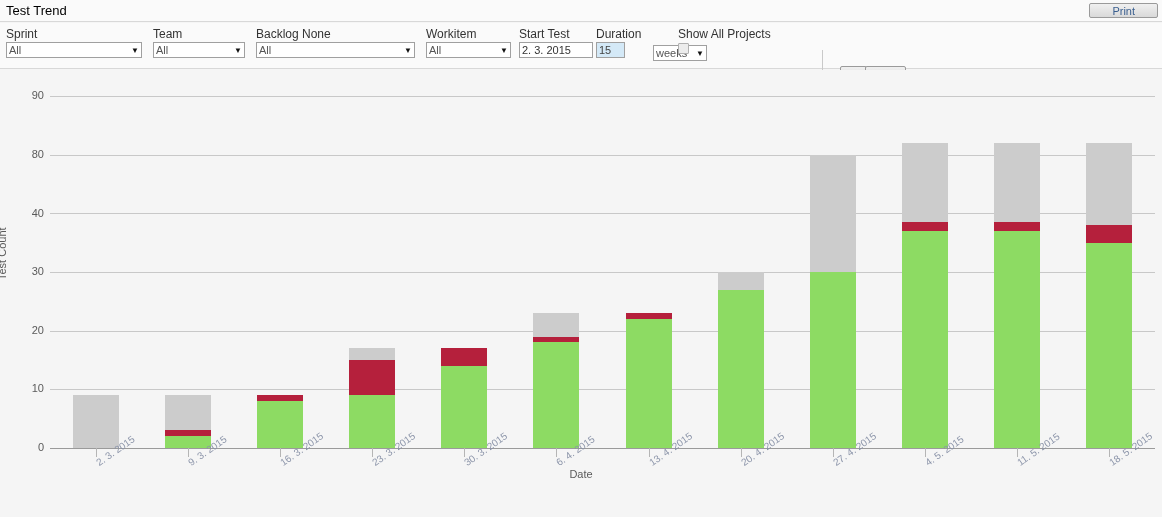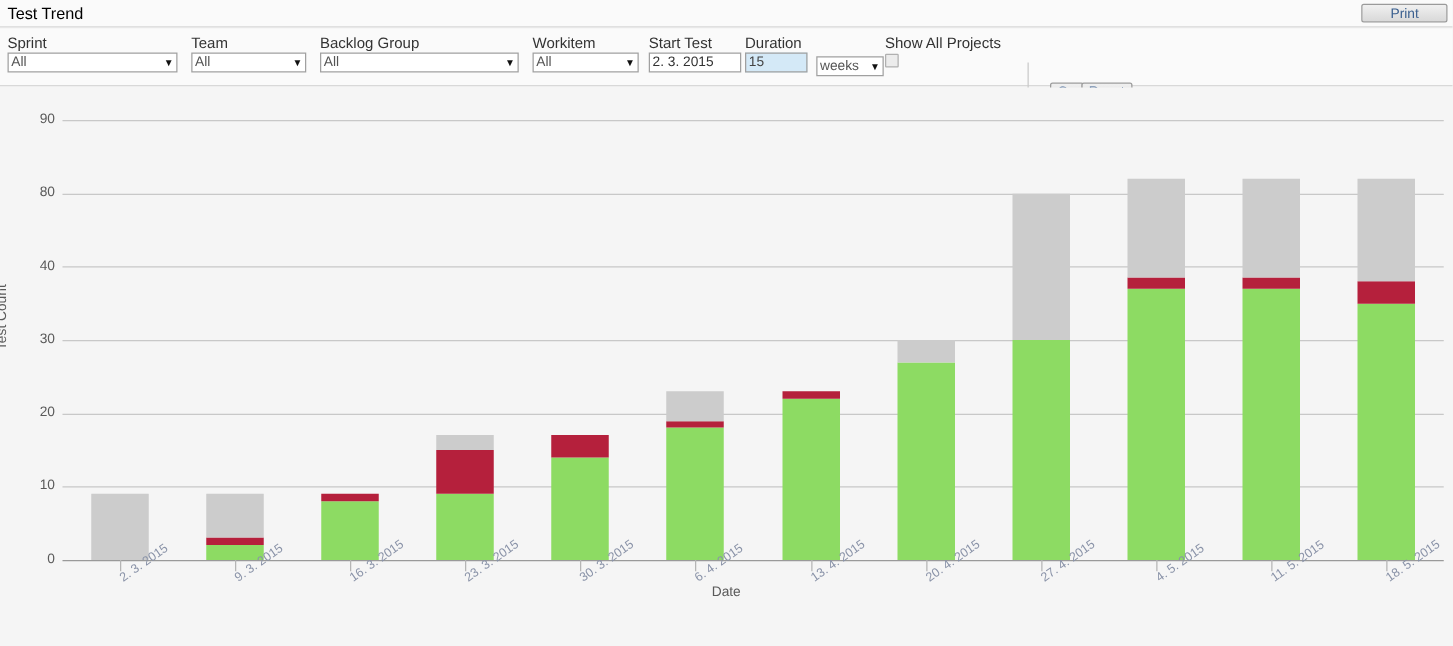"Backlog Group" span.lbl { text: Group -> None }
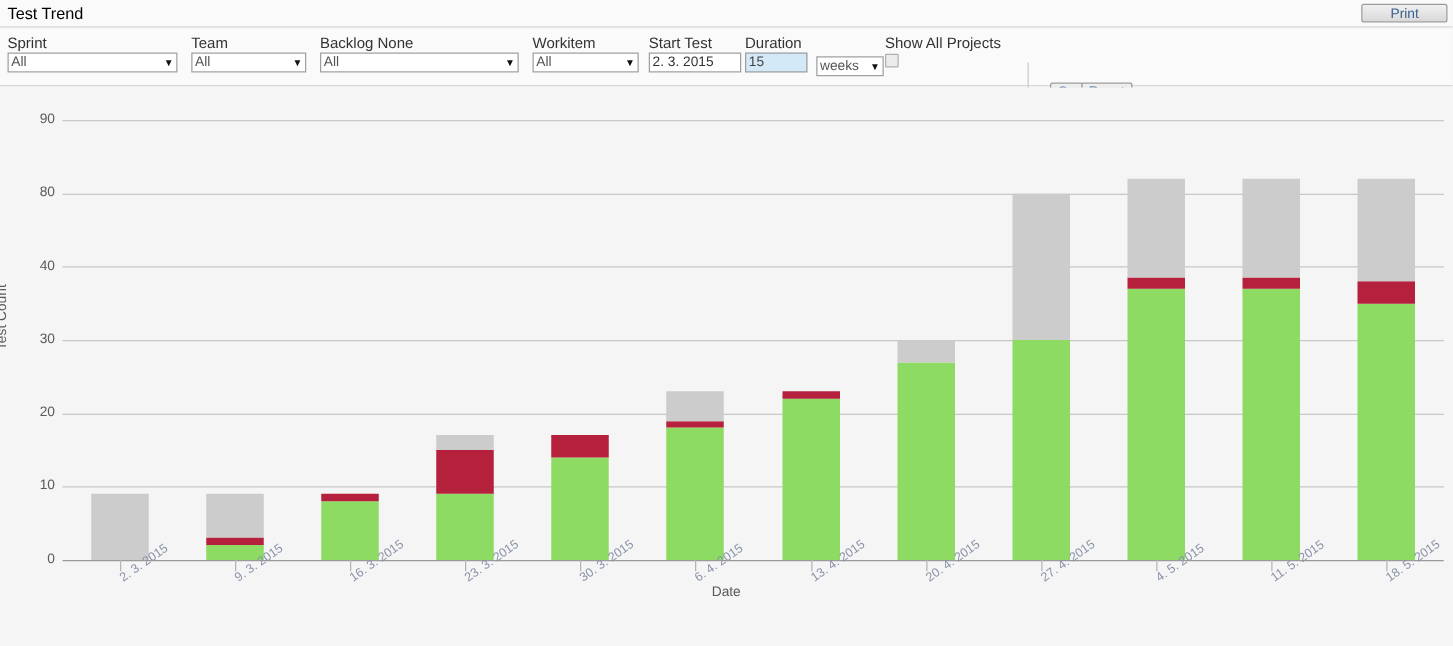"Show All Projects" div.fld { left: 708px -> 678px }
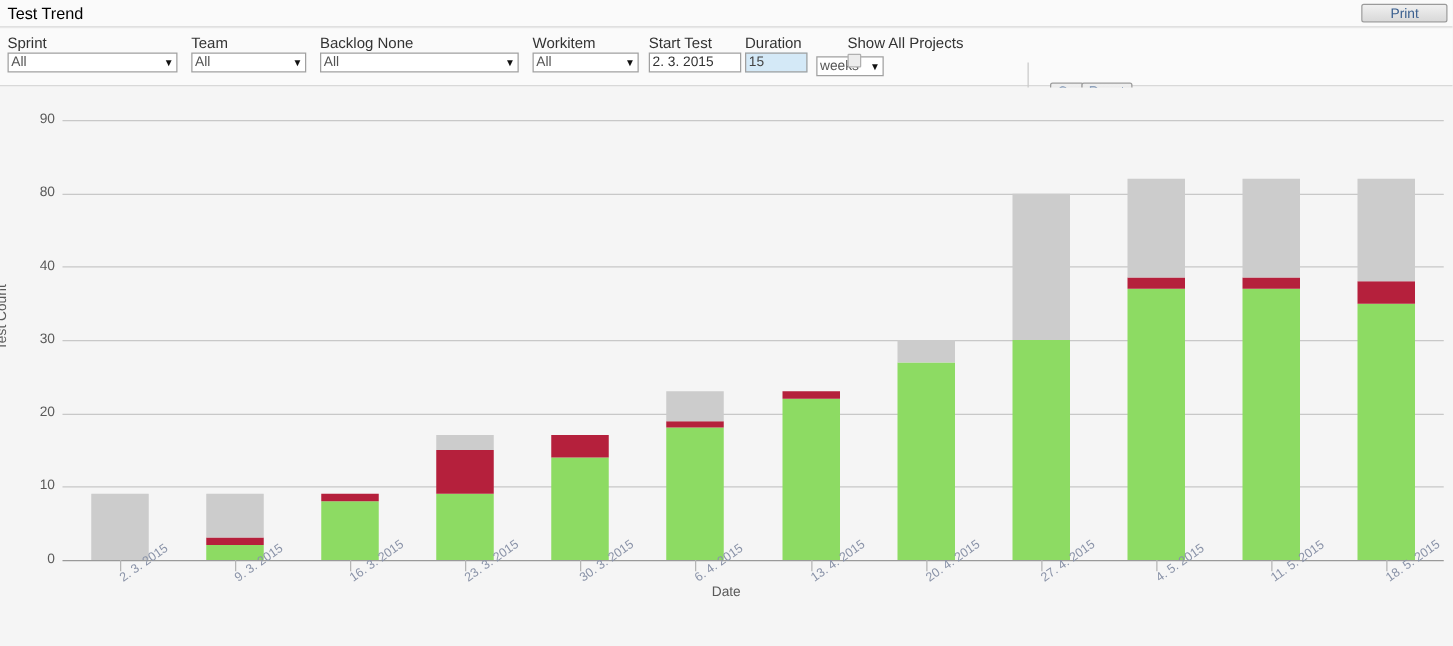"15" div.ctl { width: 50px -> 29px }
